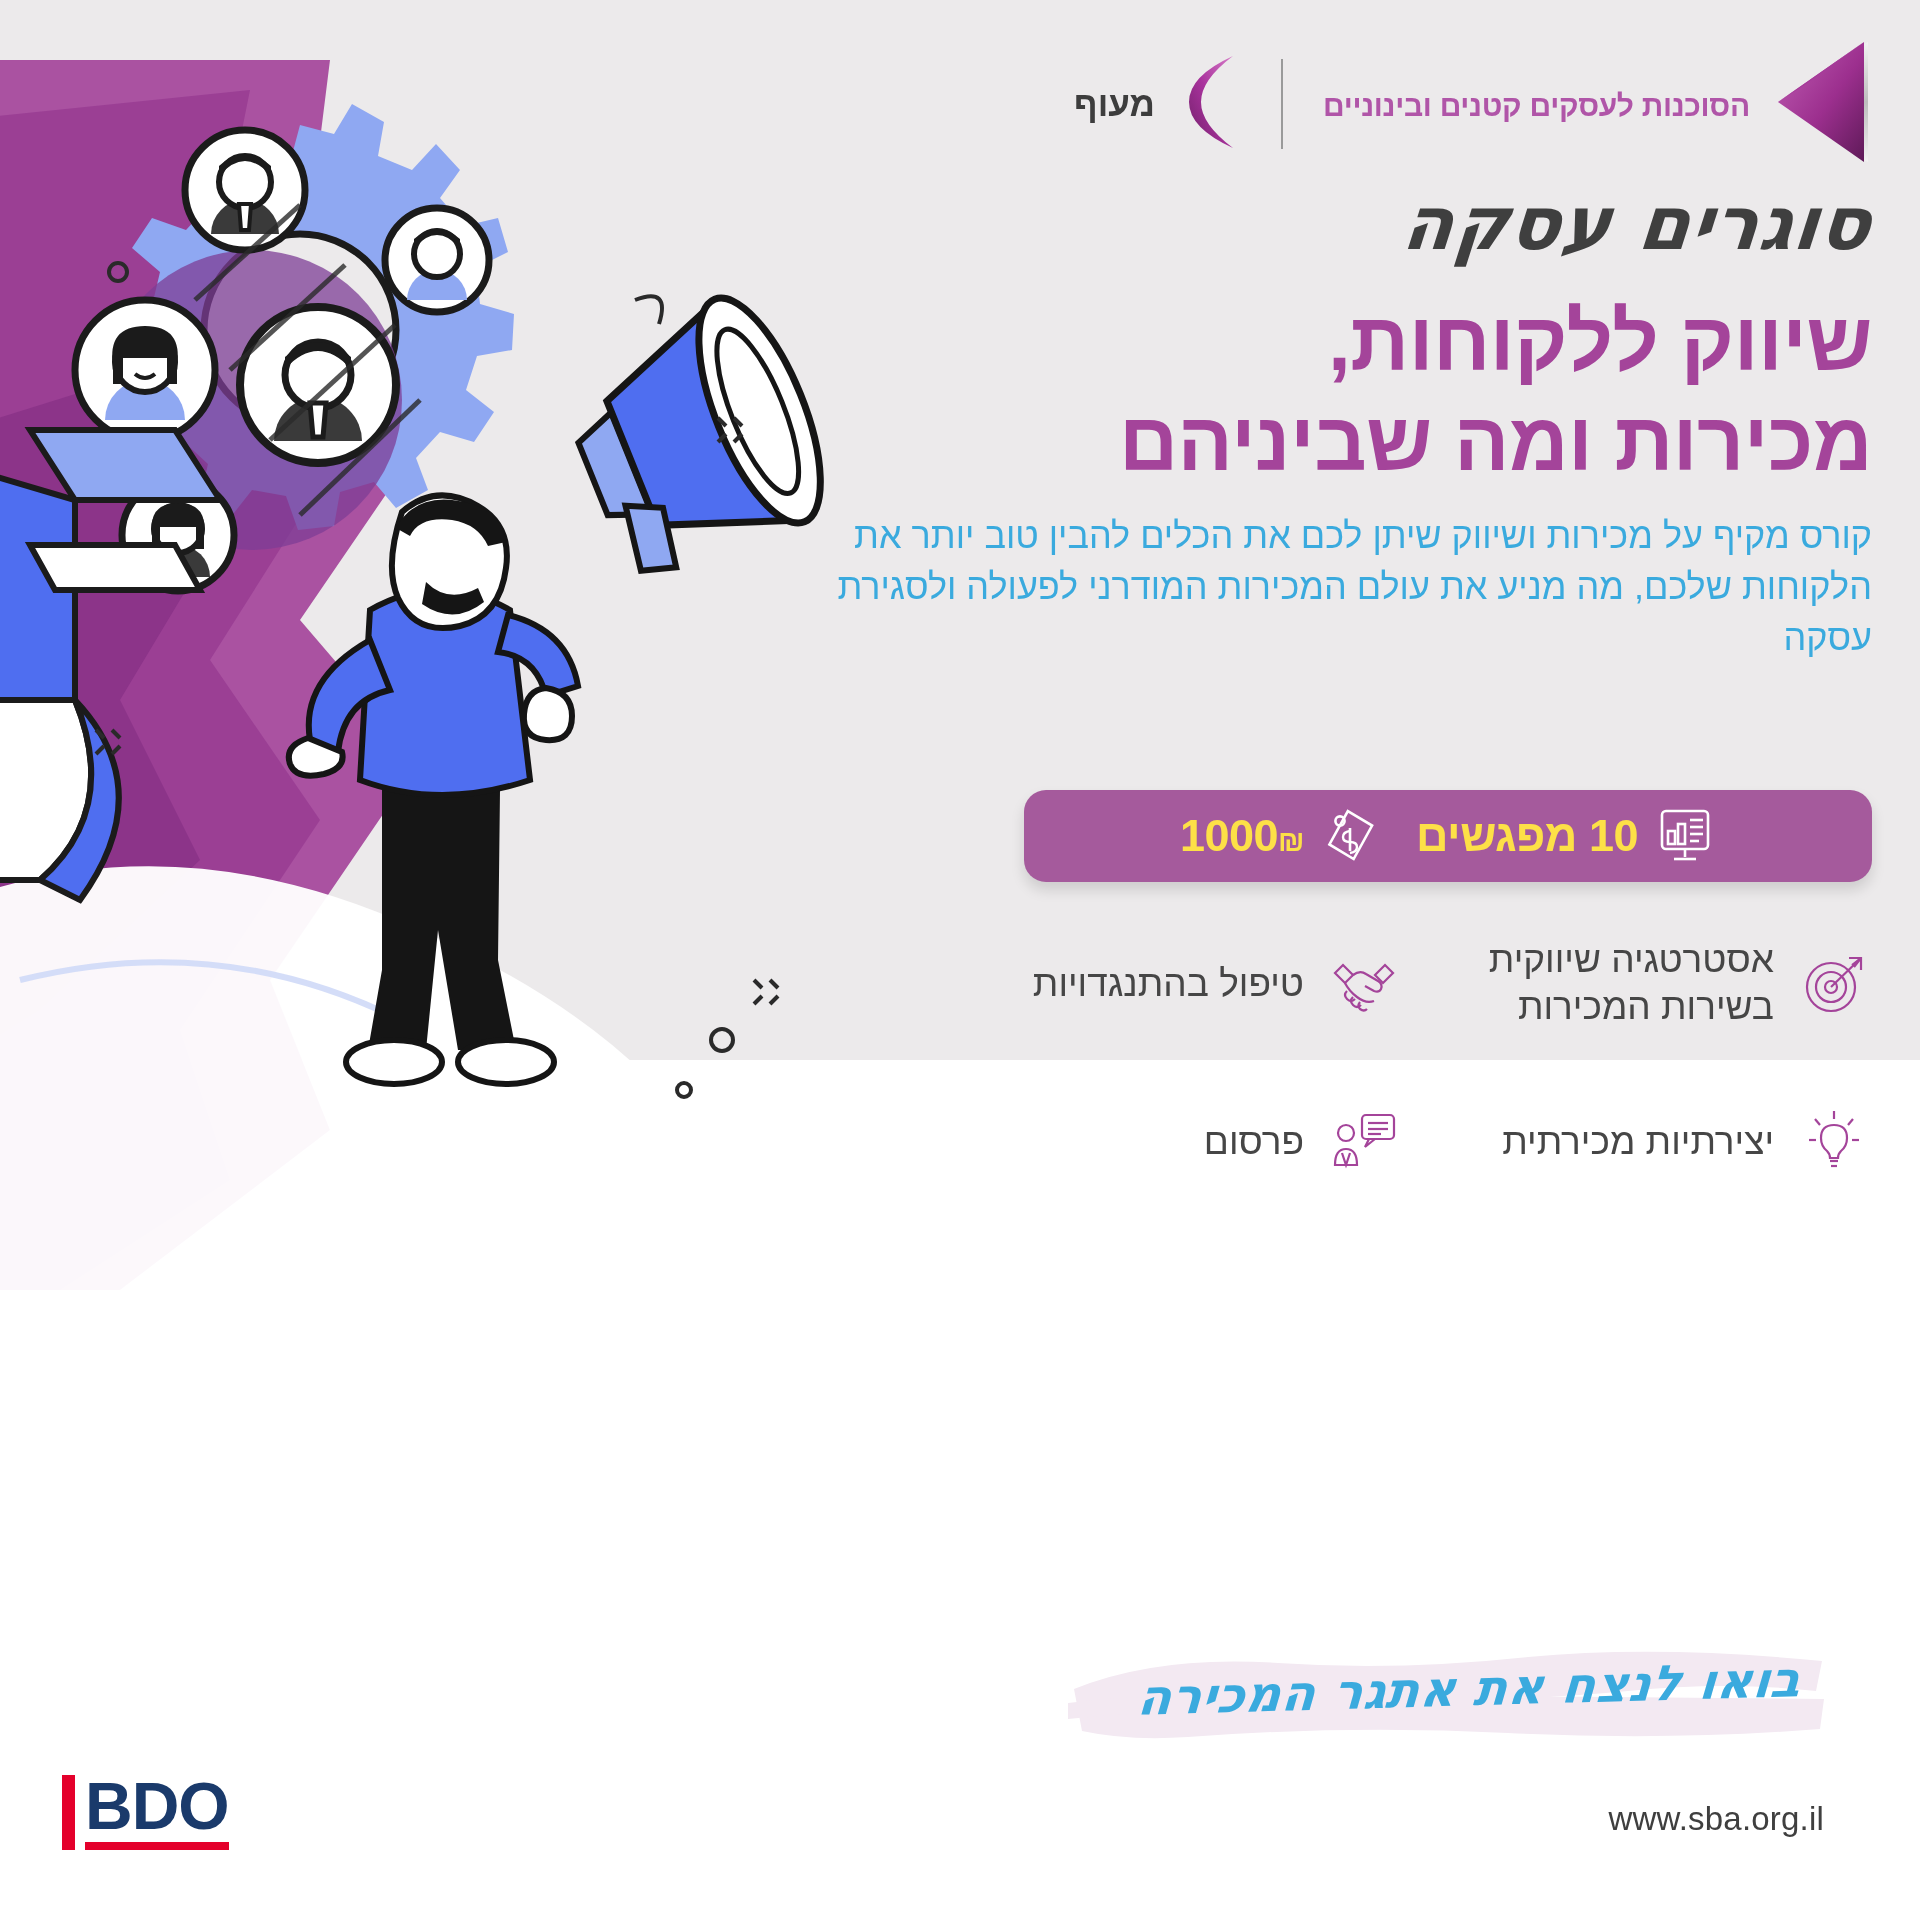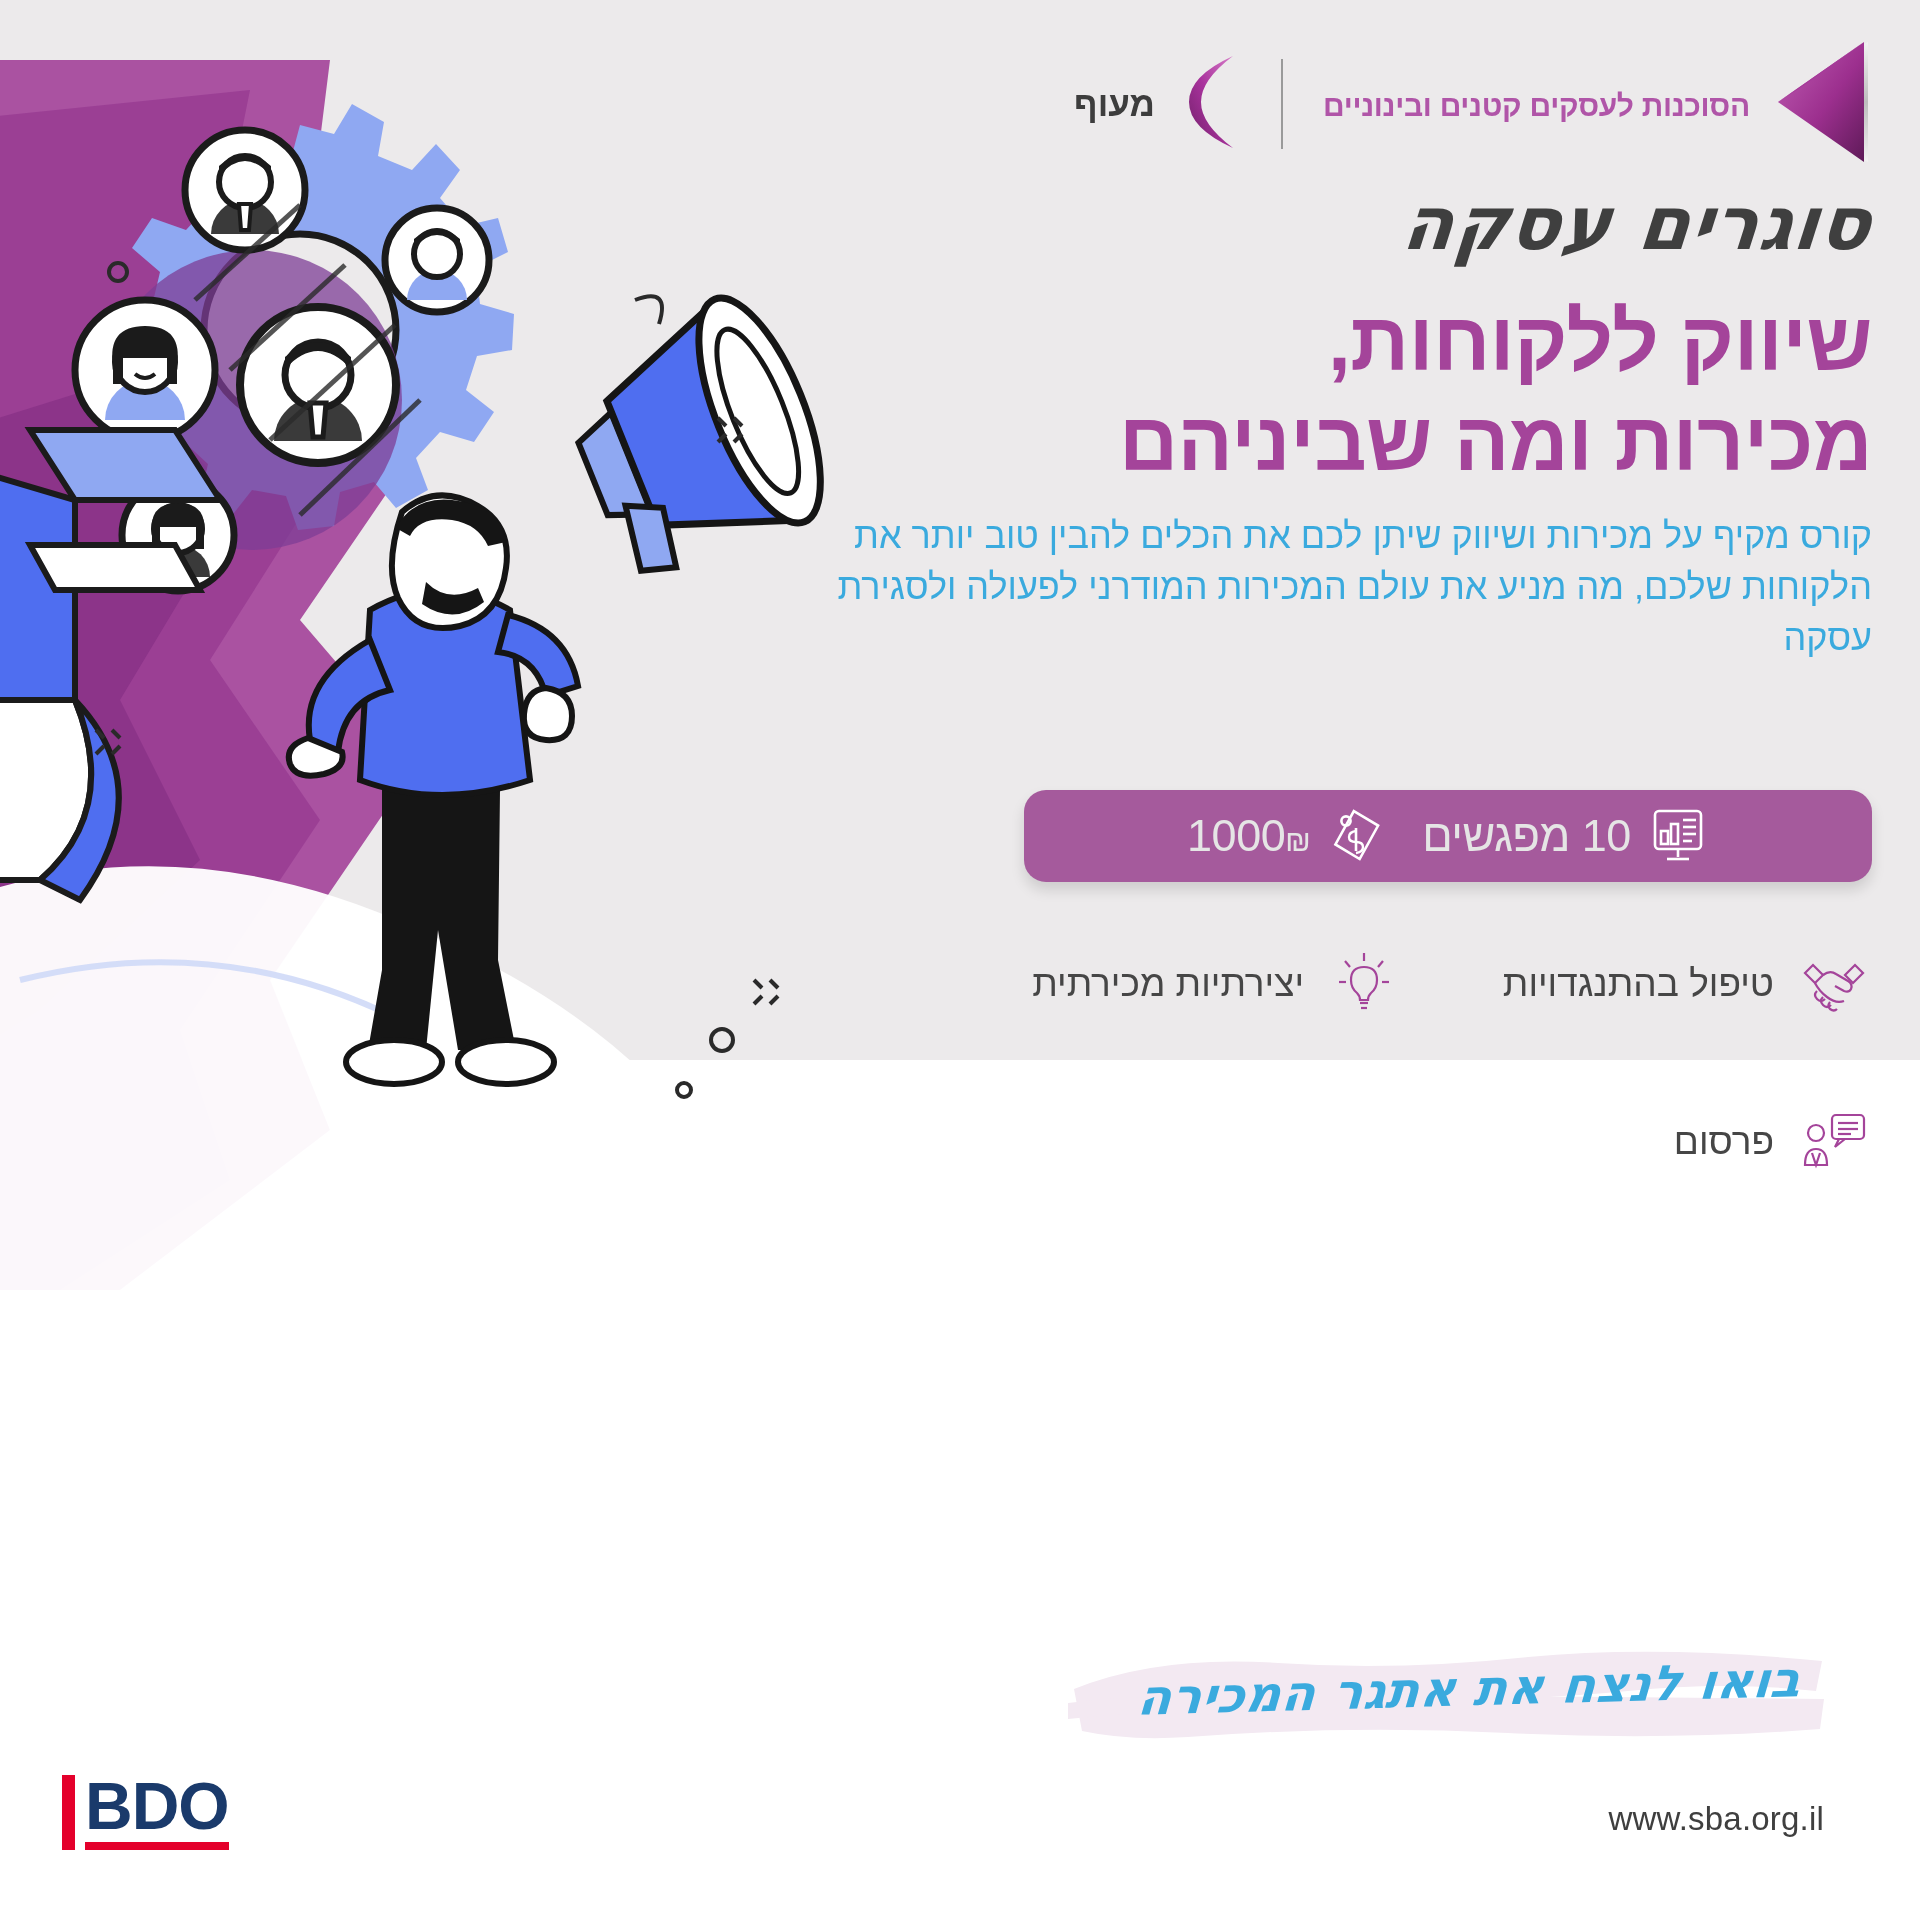"1000₪" .banner-text { color: #e5e5e5 -> #fde047; font-weight: 400 -> 700 }
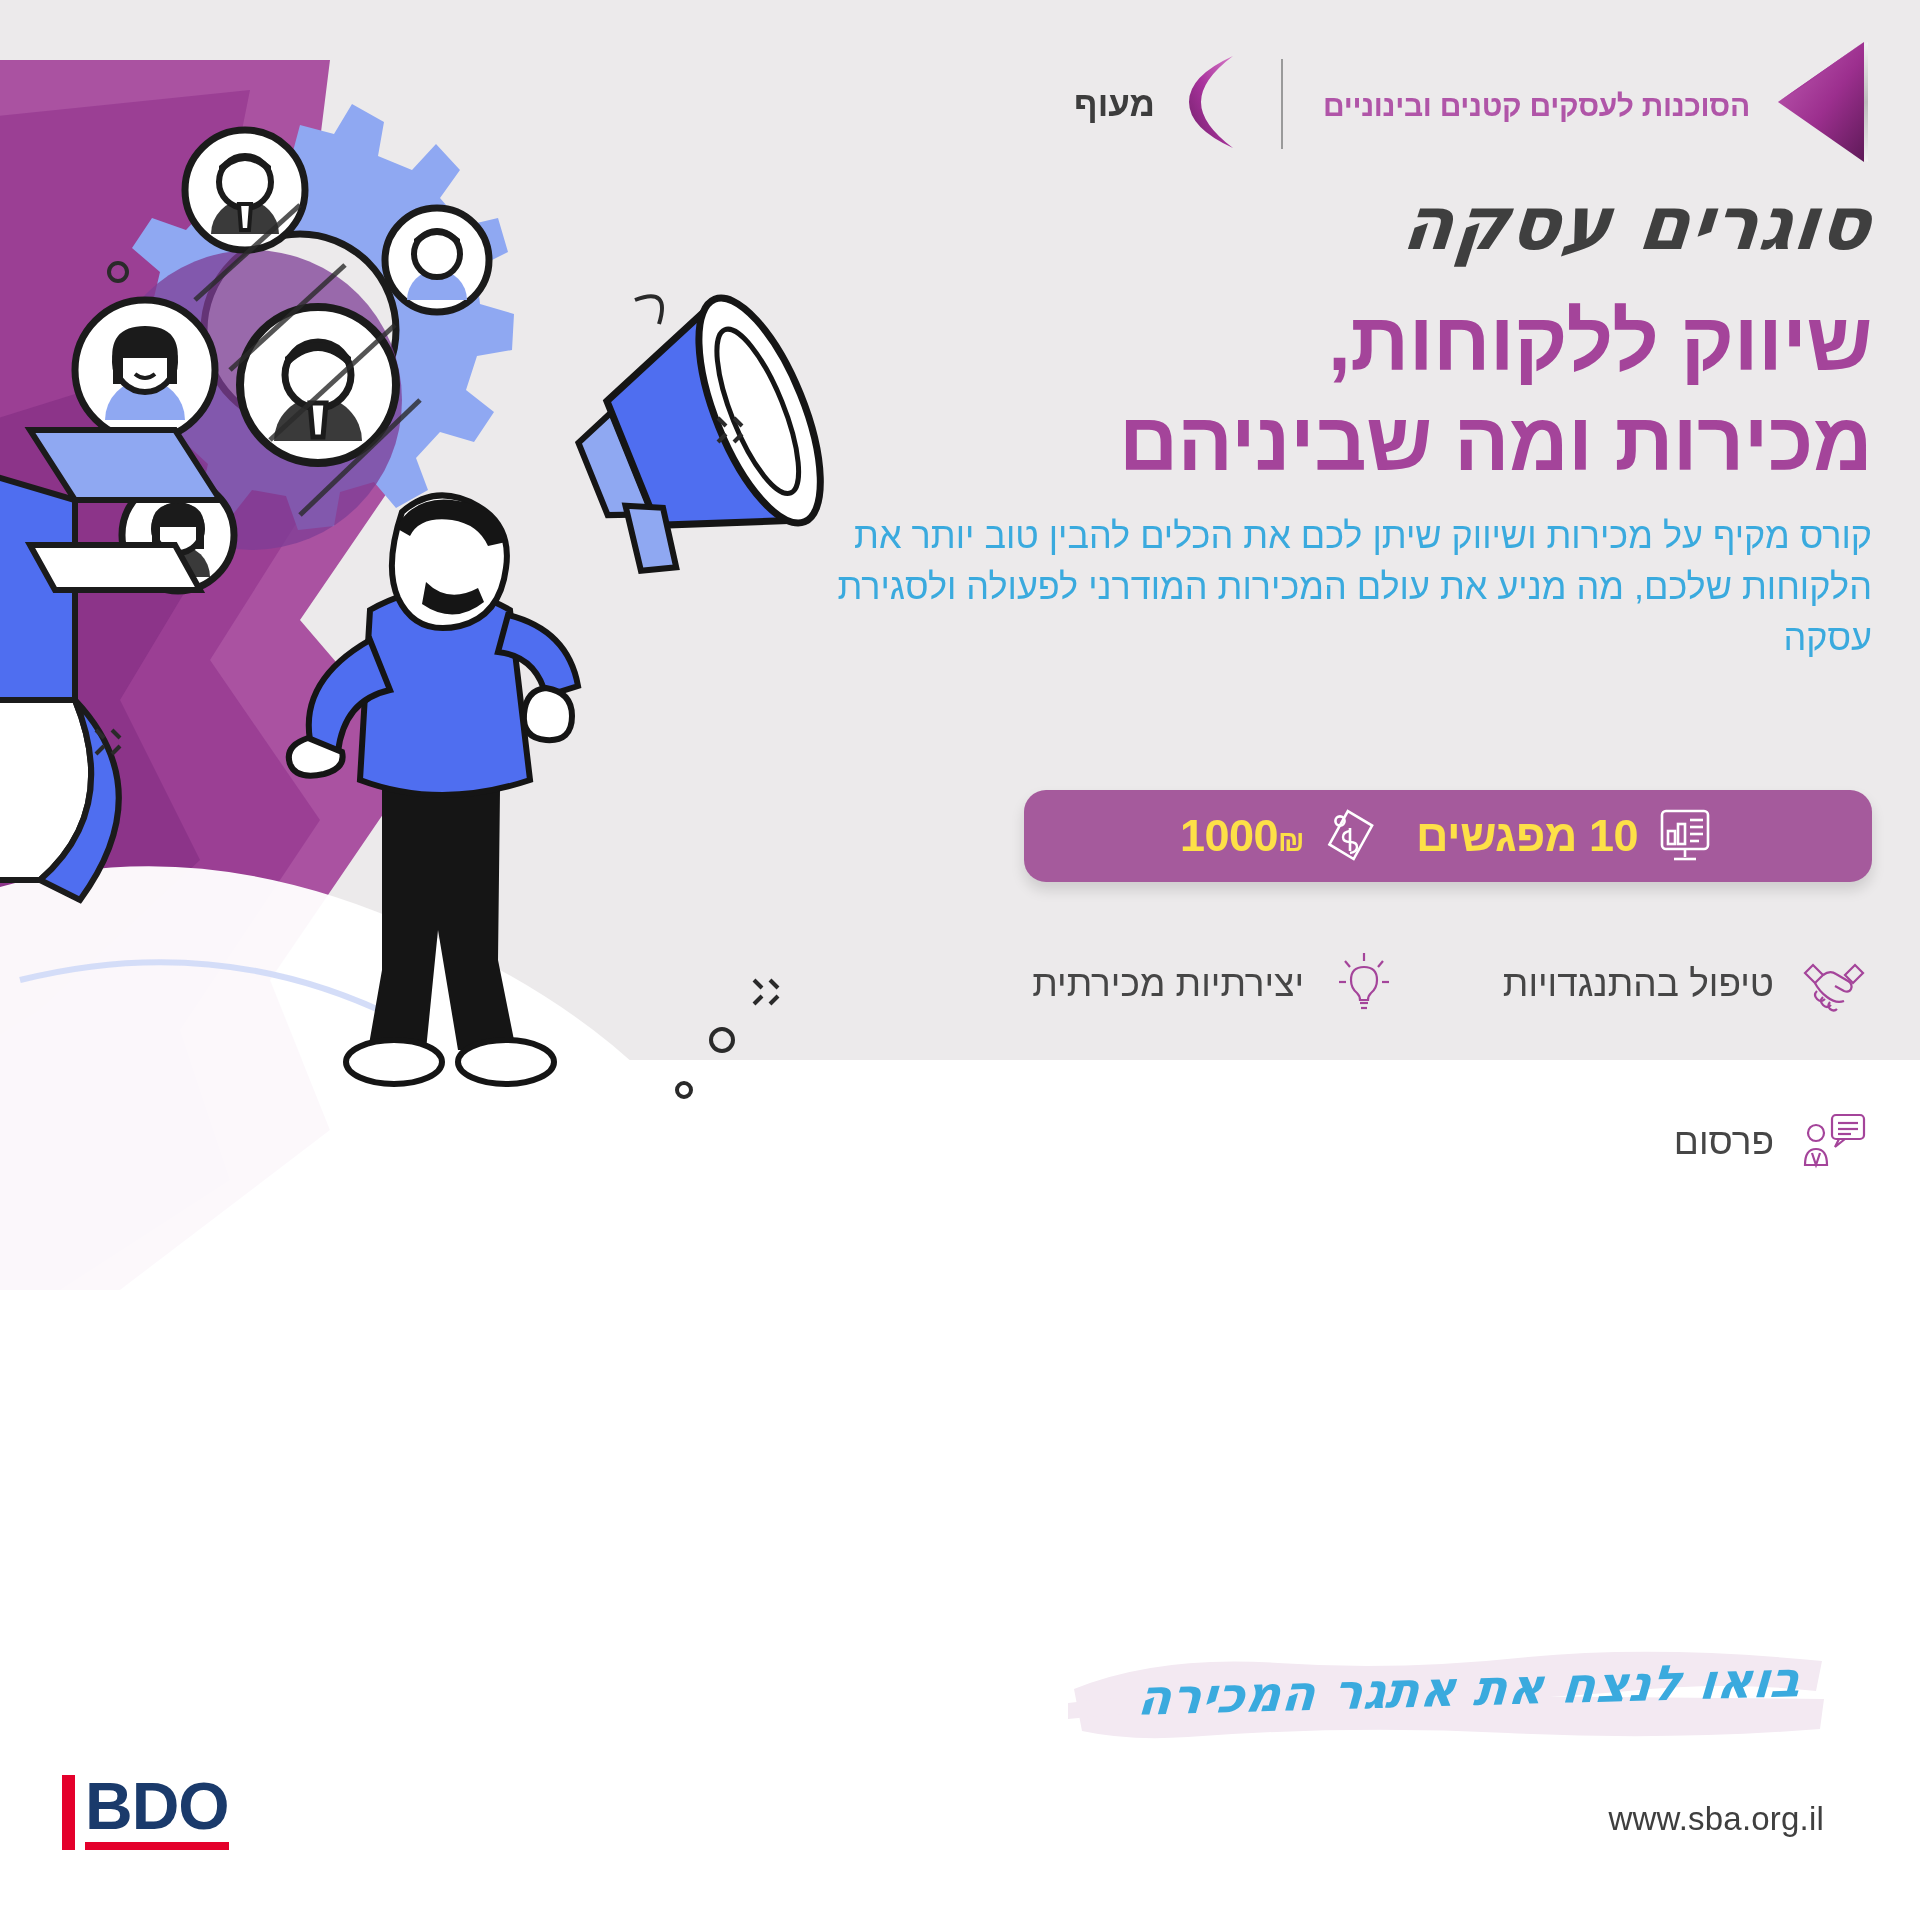"אסטרטגיה שיווקית" div.topic { html: none -> <div> <span> <svg> <circle></circle> <circle></circle> <circle></circle> <line></line> <path></path> <path></path> </svg> </span> <span>אסטרטגיה שיווקית בשירות המכירות</span> </div> }
